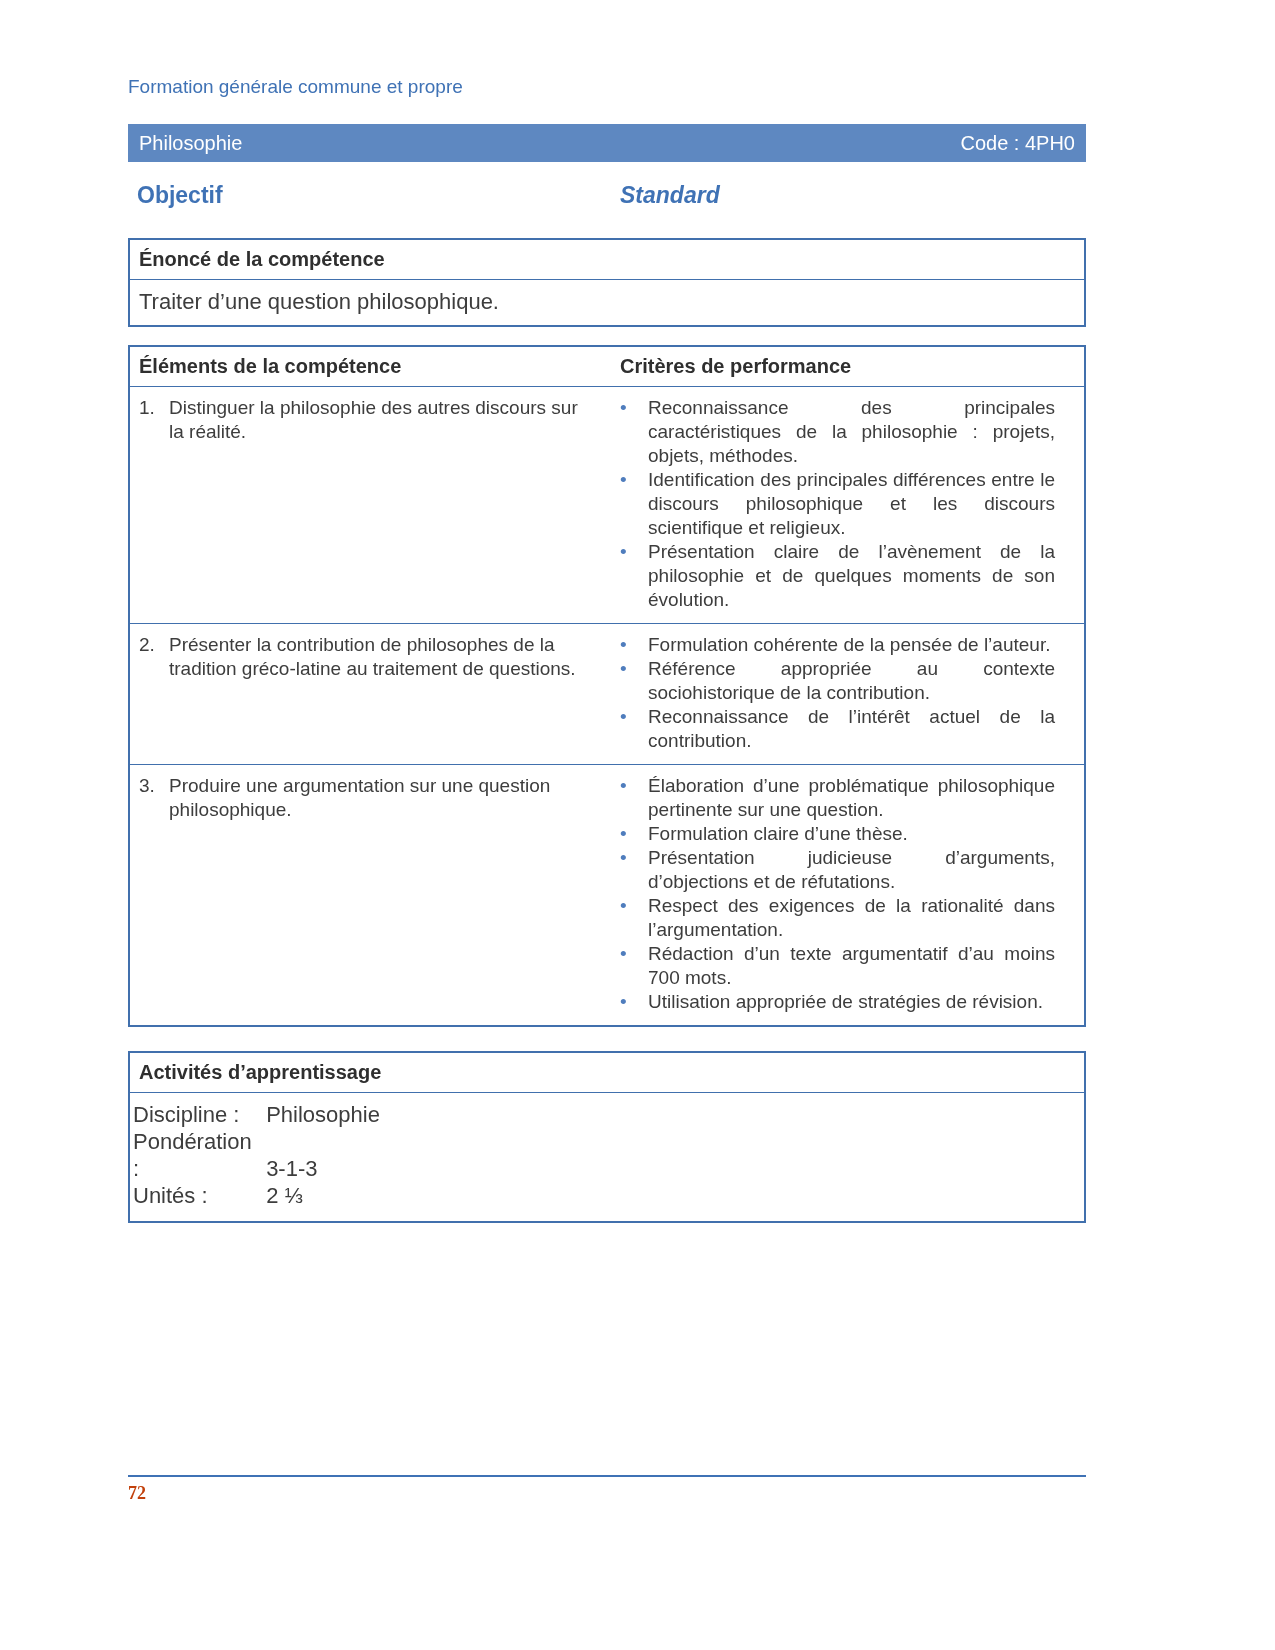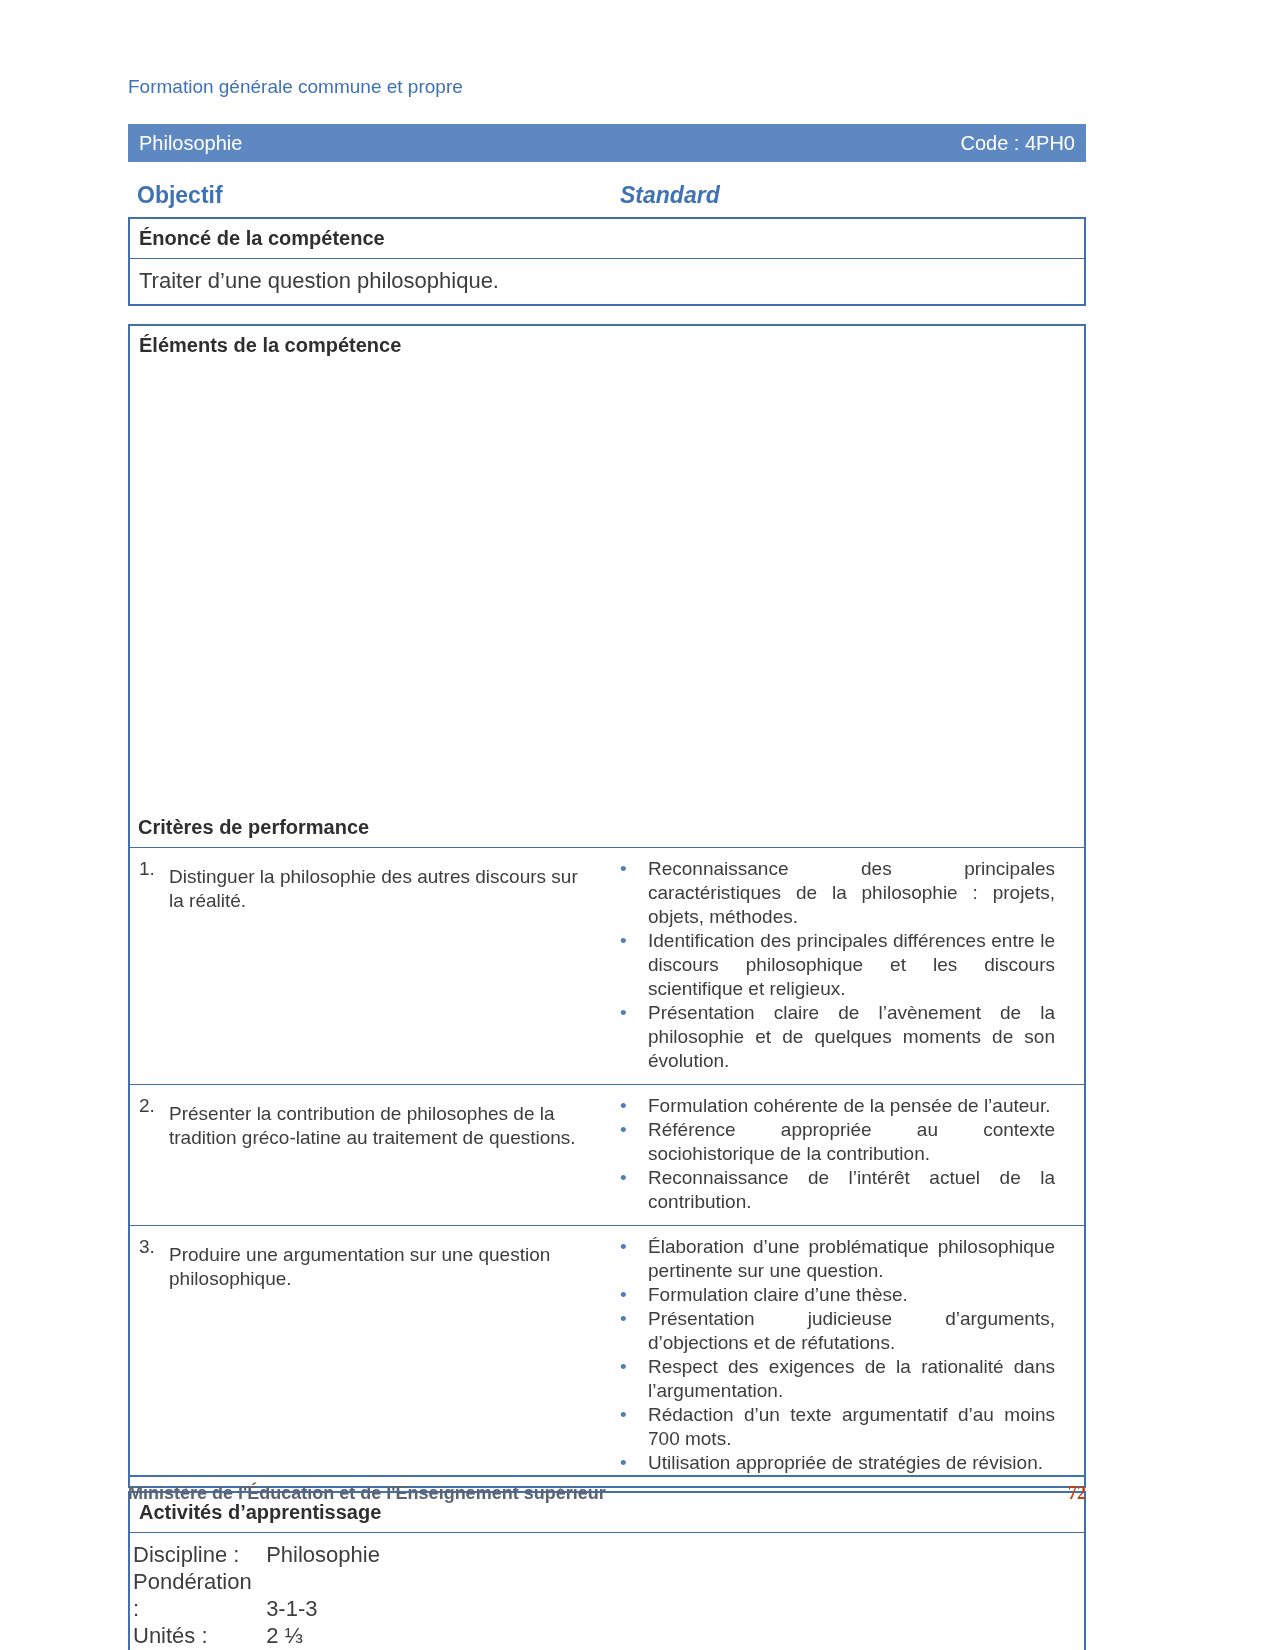"Énoncé de la compétence" .box { margin-top: 3px -> 24px }
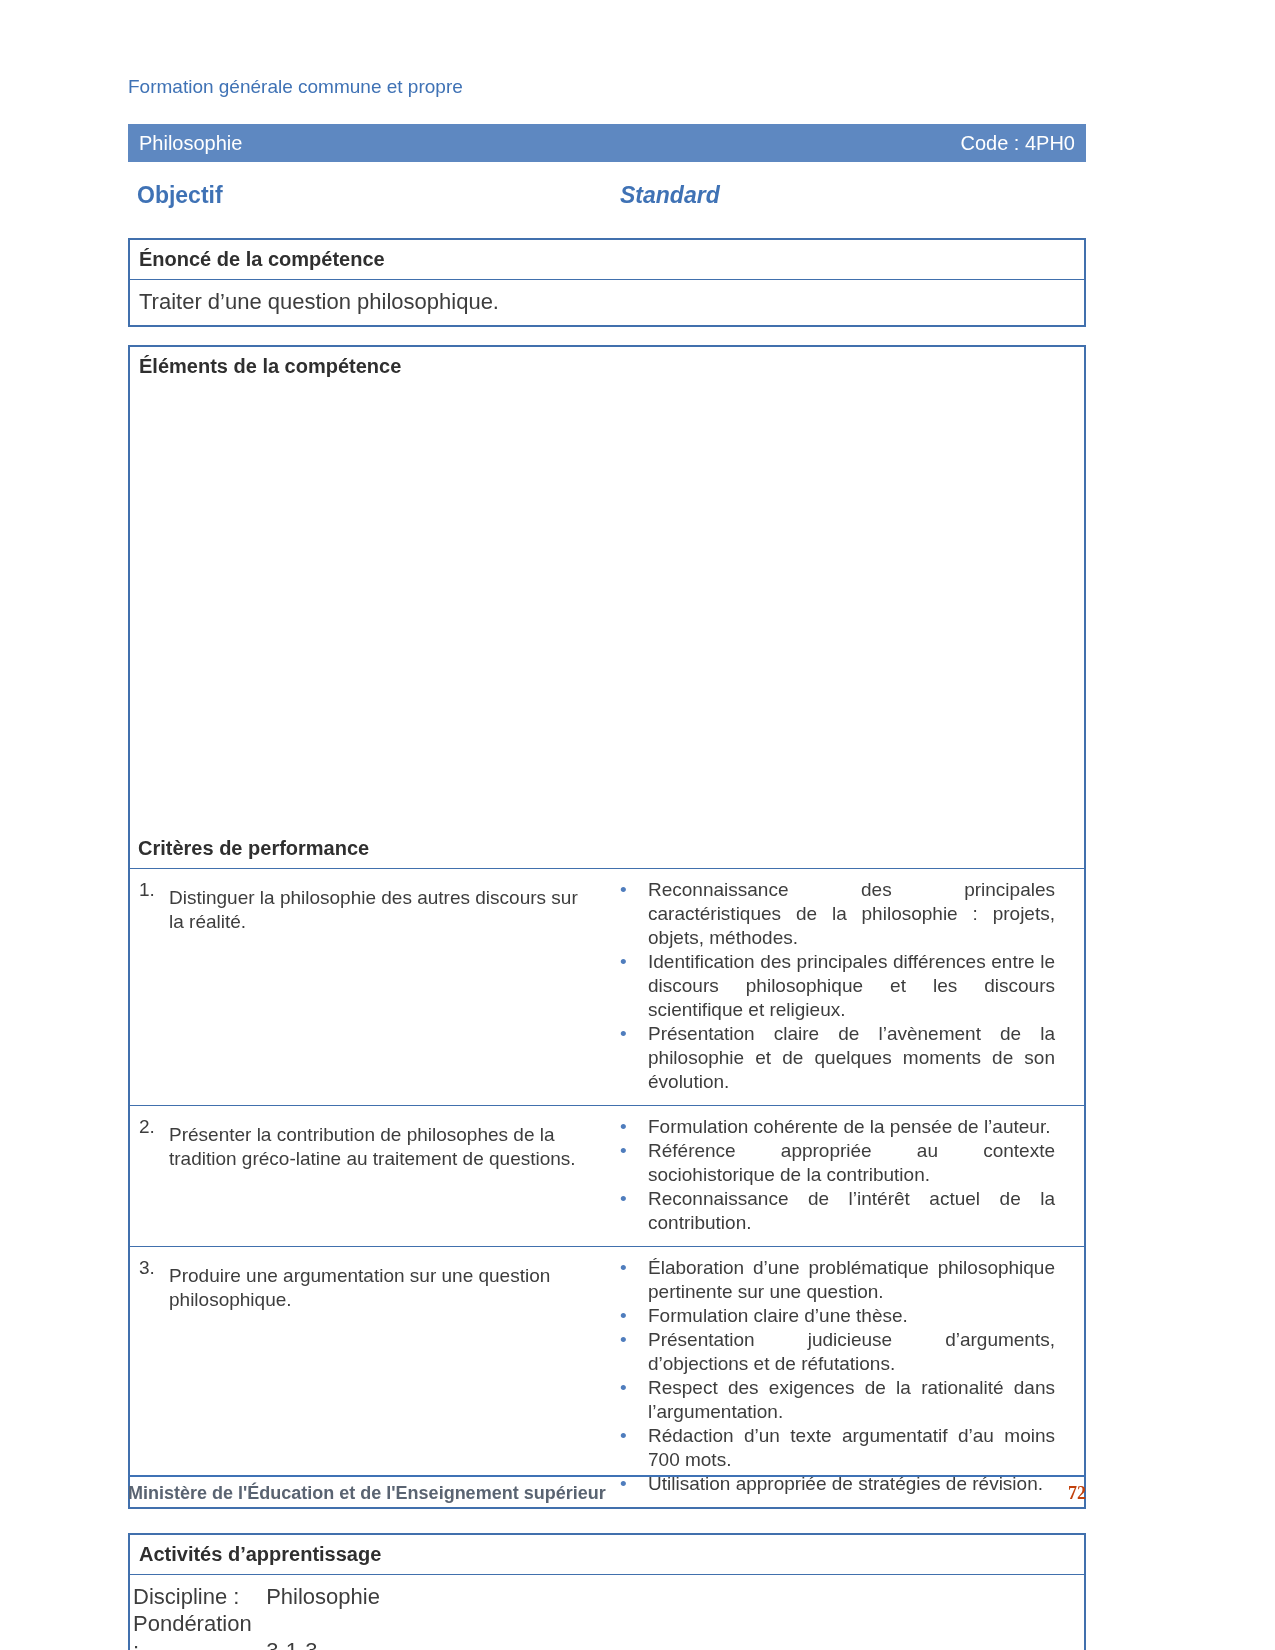"Éléments de la compétence" .table-header-row { flex-direction: column -> none }
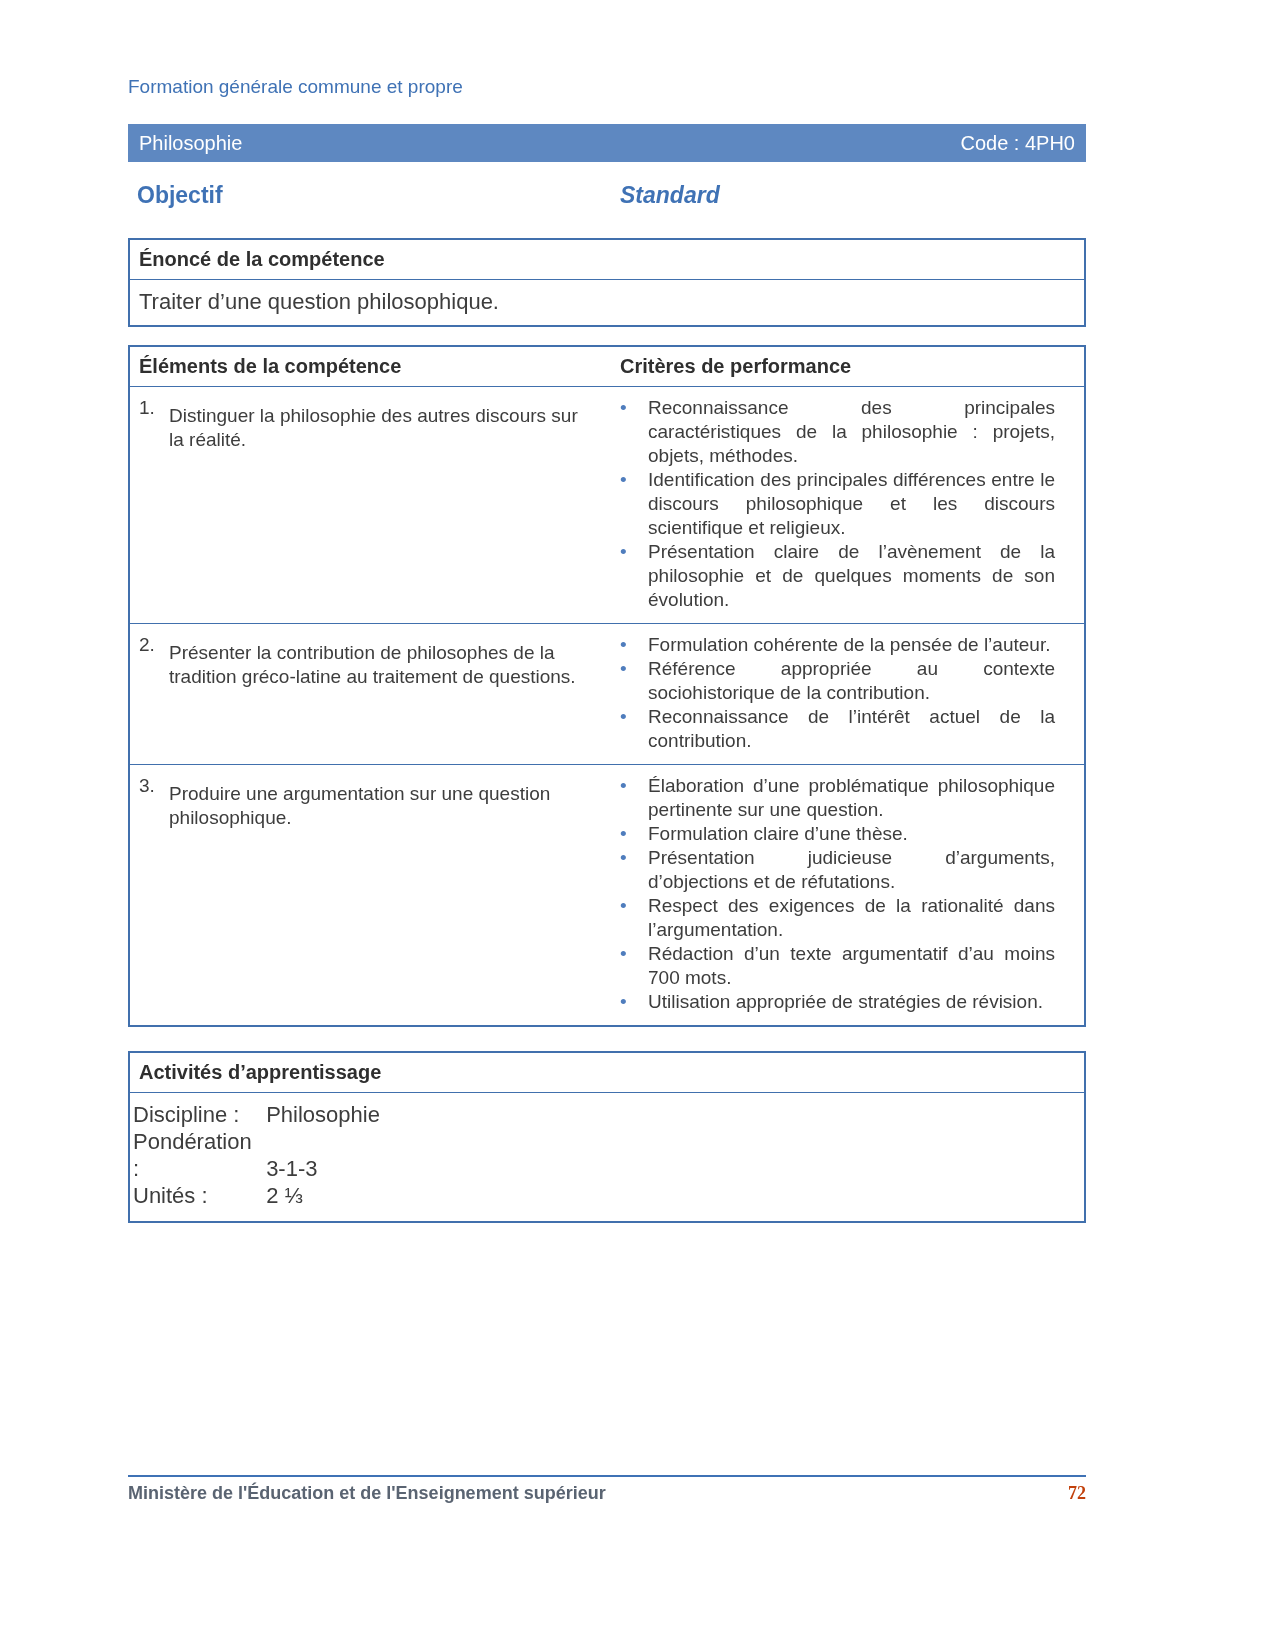"Distinguer la philosophie des autres" .element-text { margin-top: 8px -> none }
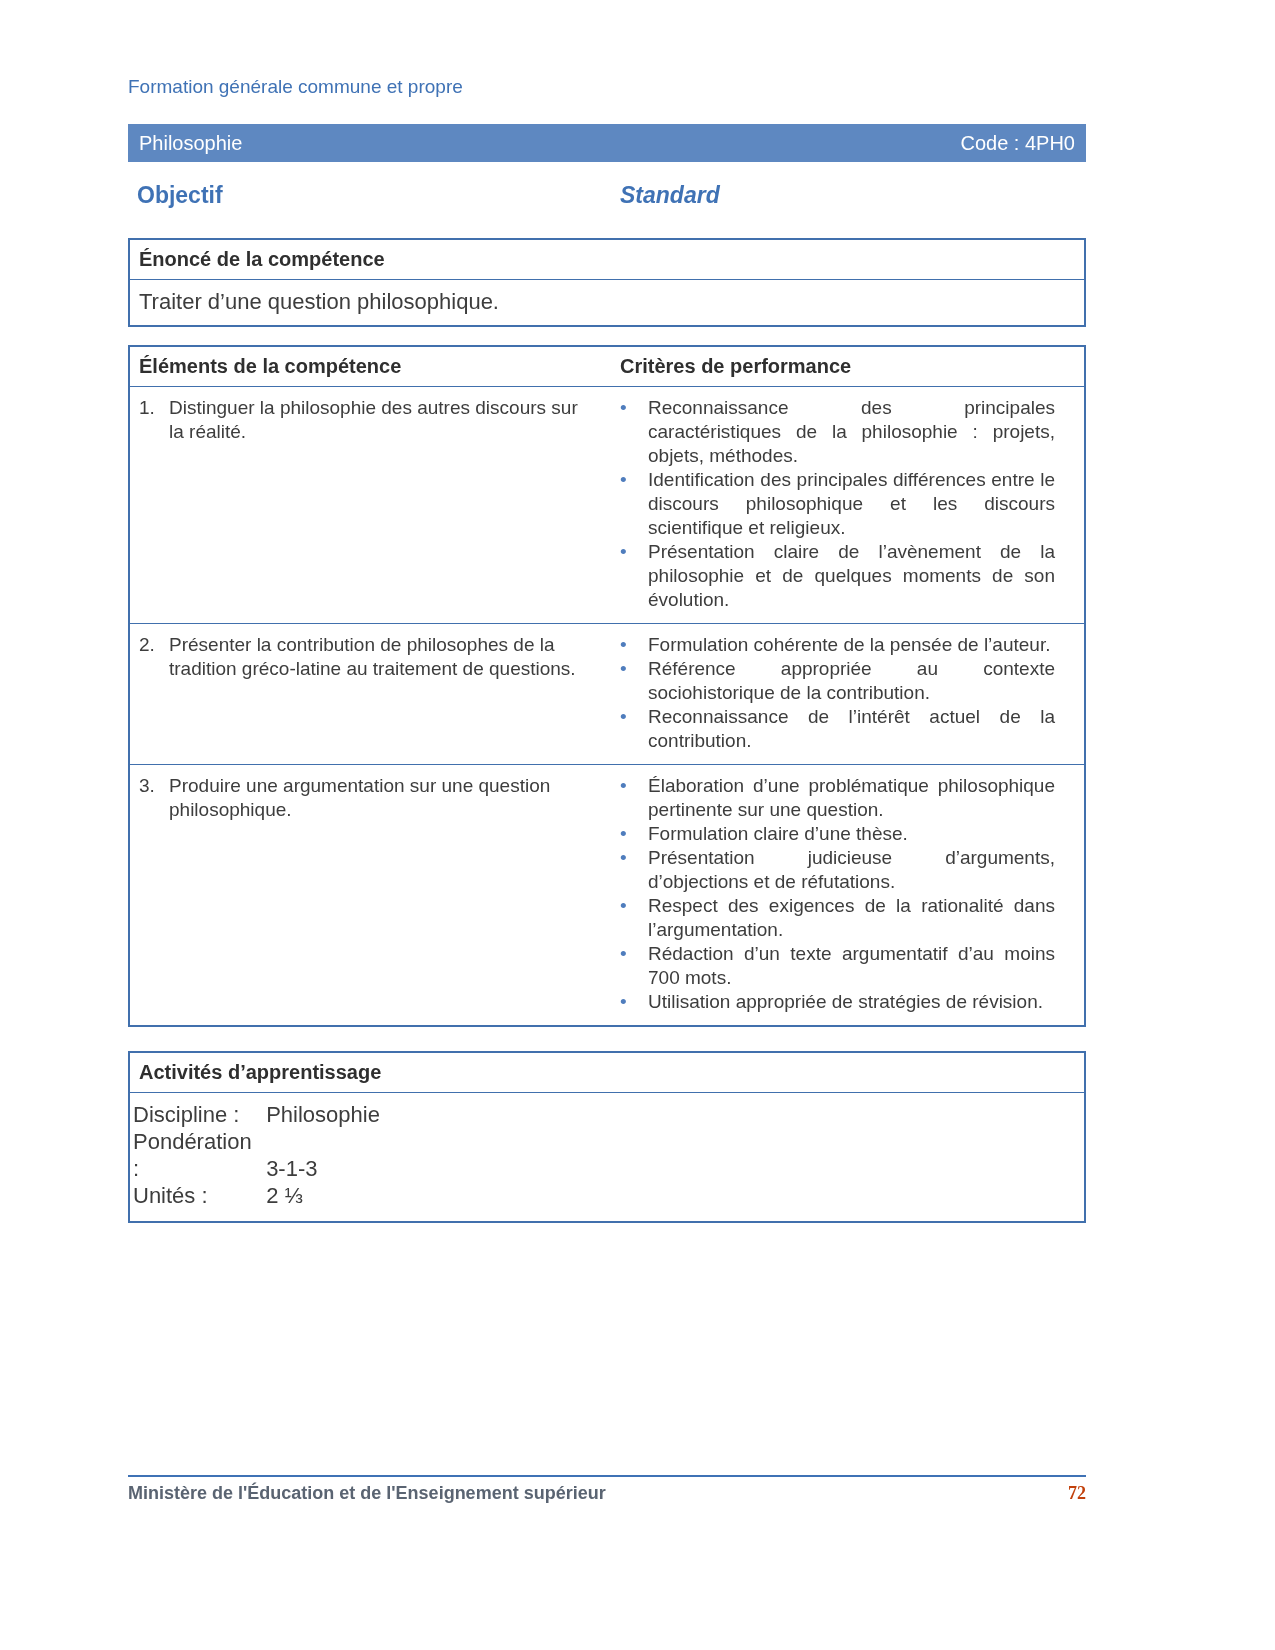"Ministère de l'Éducation et de" span { html: <span>Ministère de l'Éducation et de l'Enseignement supérieur</span> -> none }
